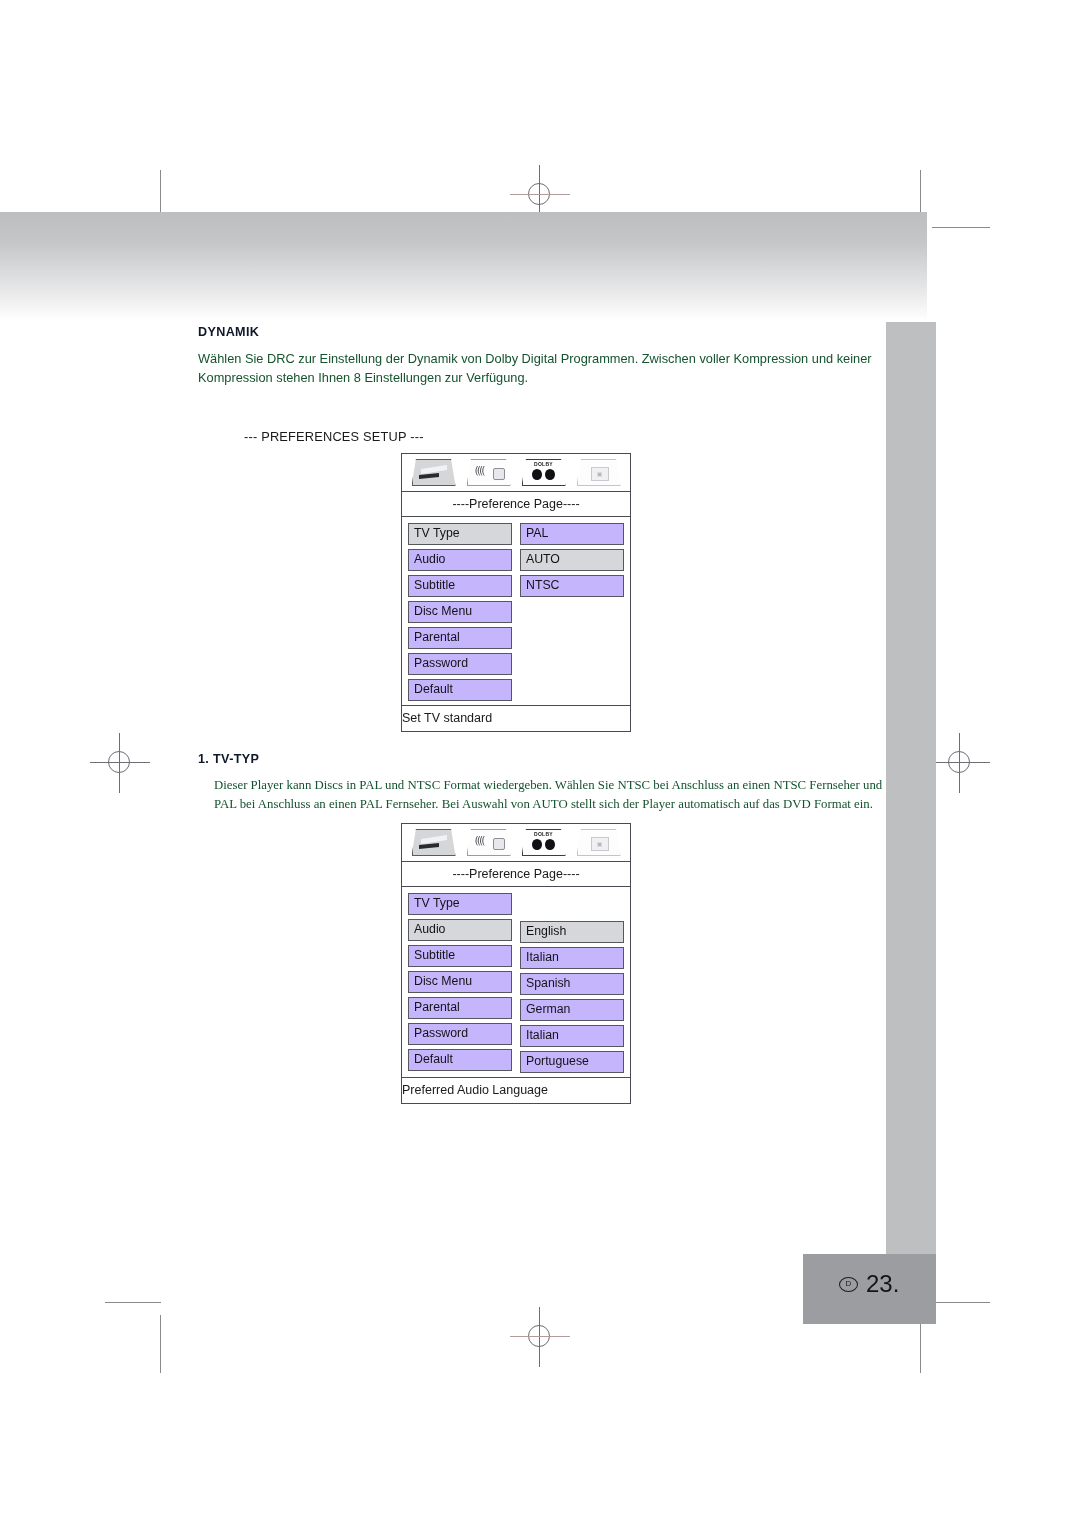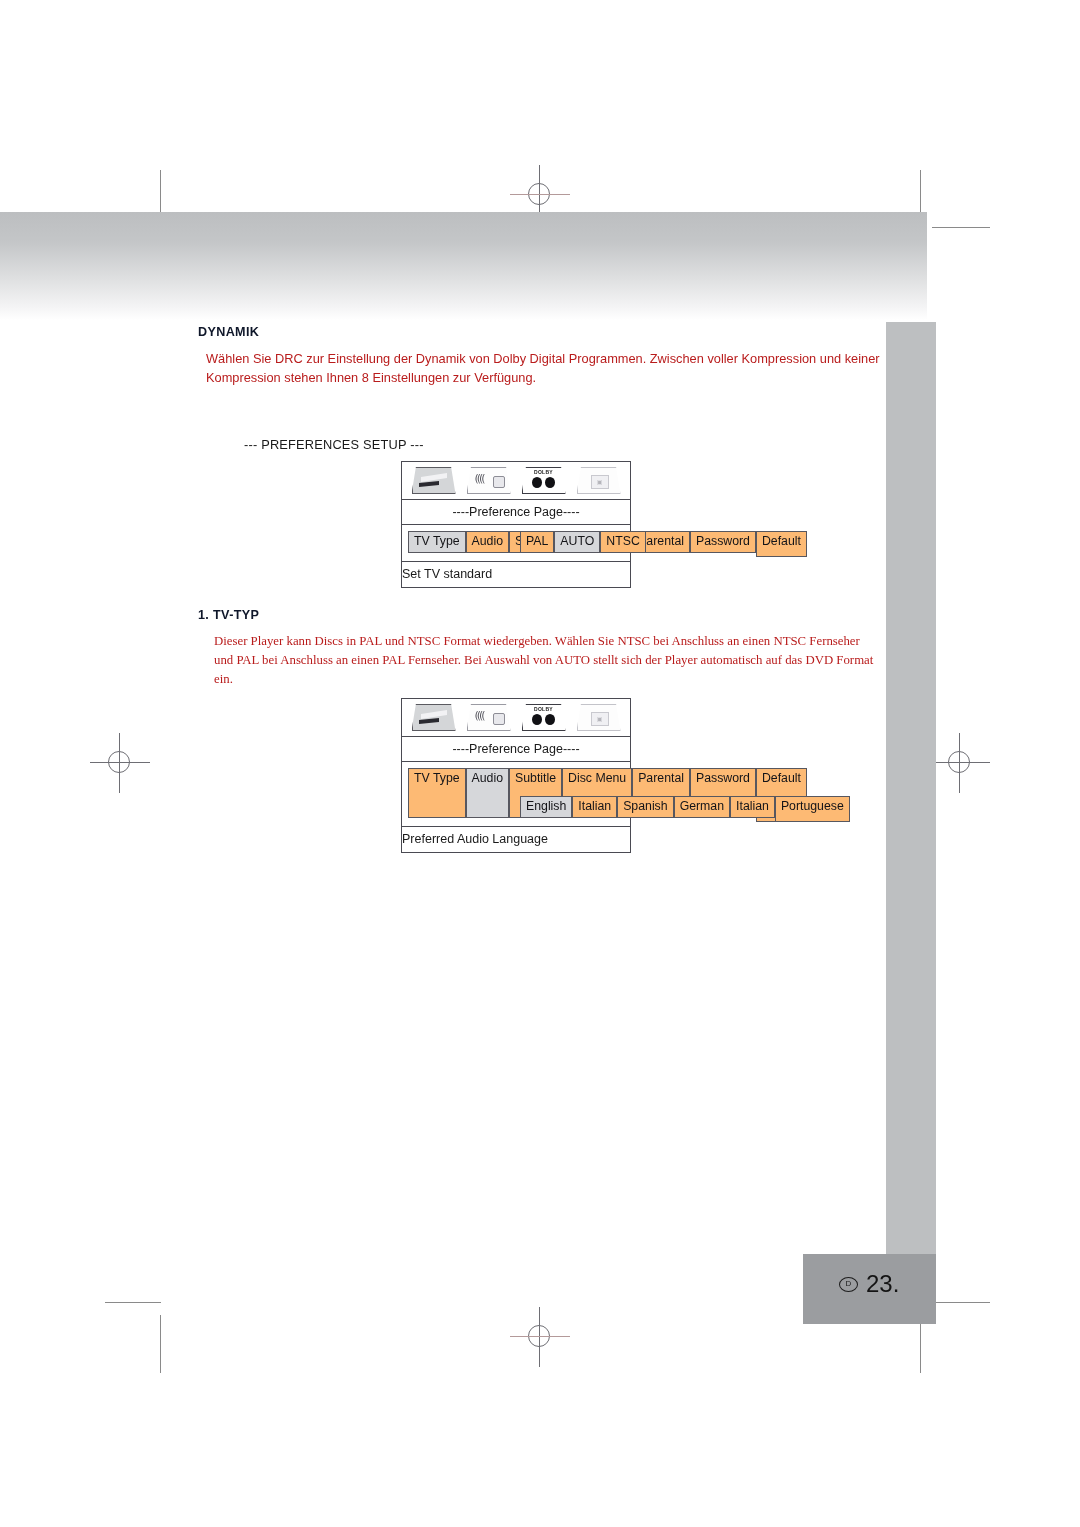"Wählen Sie DRC zur Einstellung" .body-text { color: #b91c1c -> #14532d; margin: 8px -> 0 }
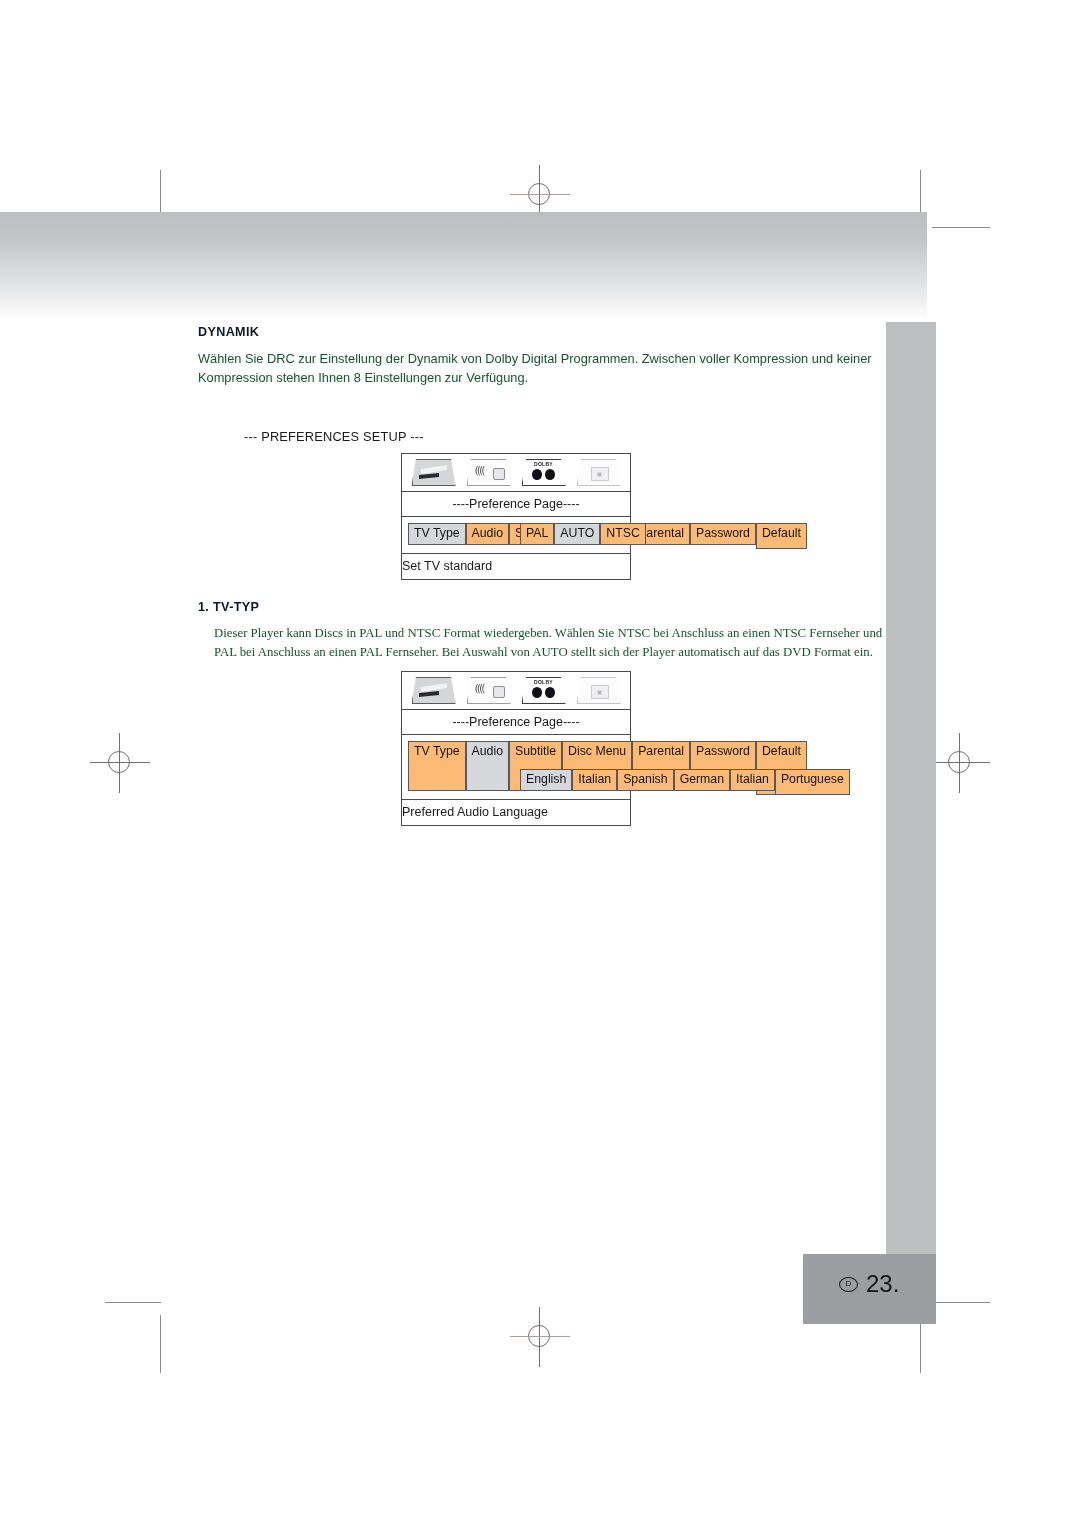"TV Type" .osd-col { flex-direction: row -> column }
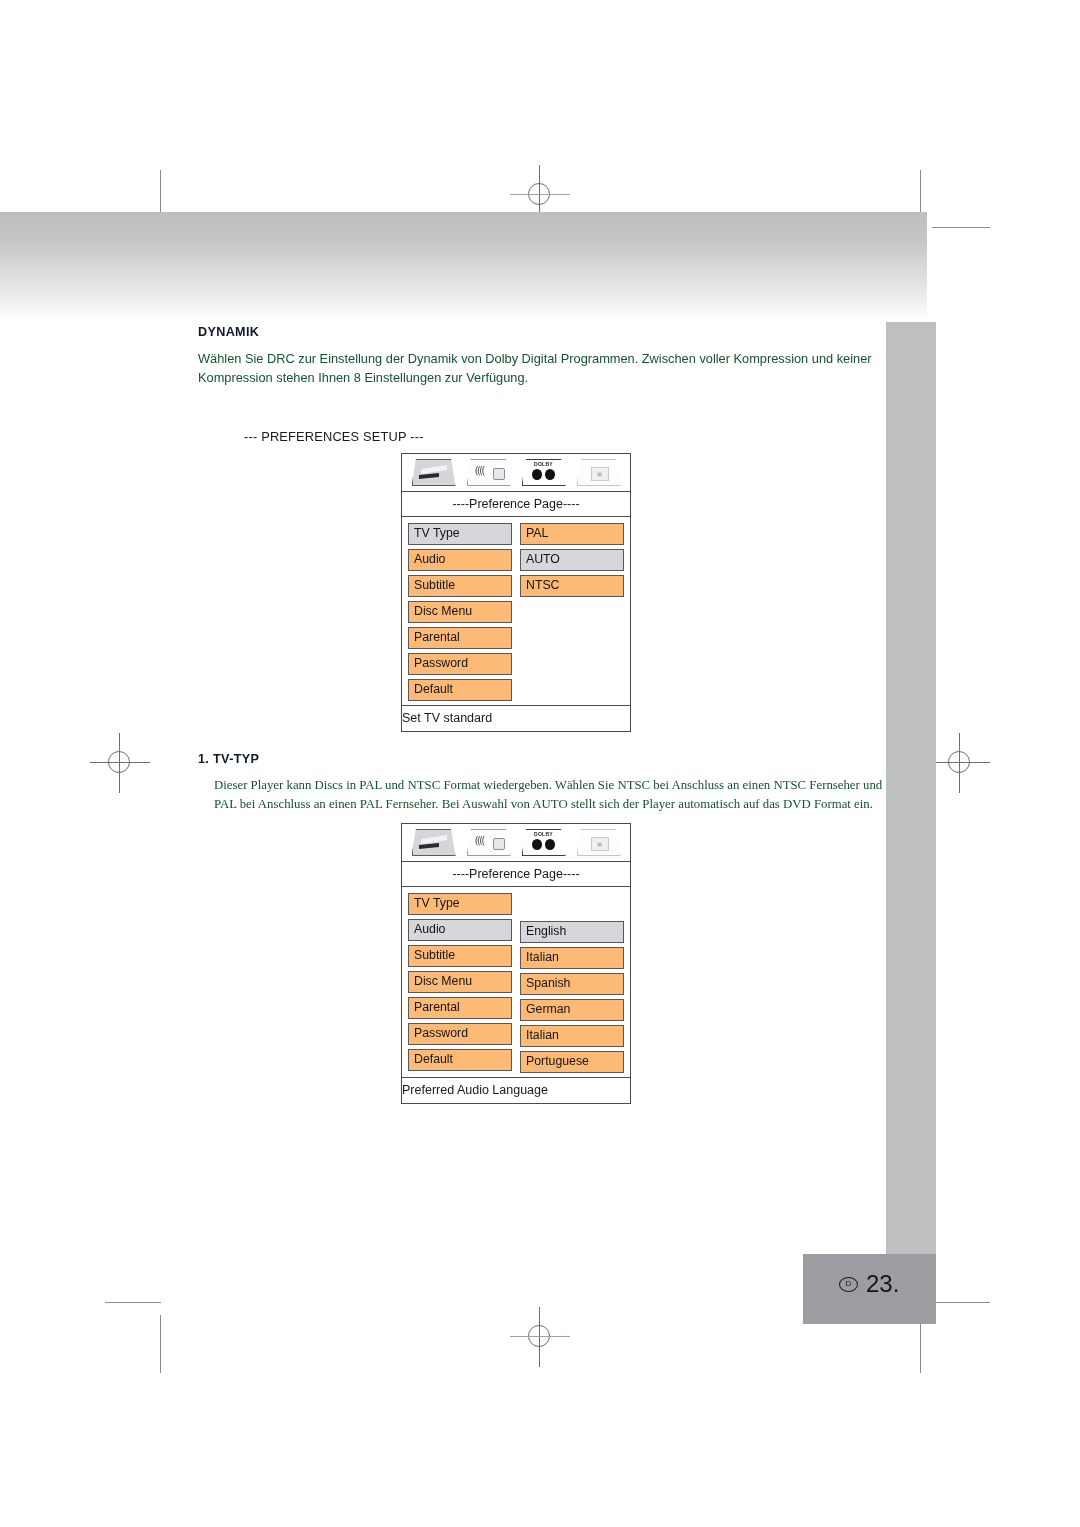"PAL" .osd-item { background: #fdba74 -> #c4b5fd }
